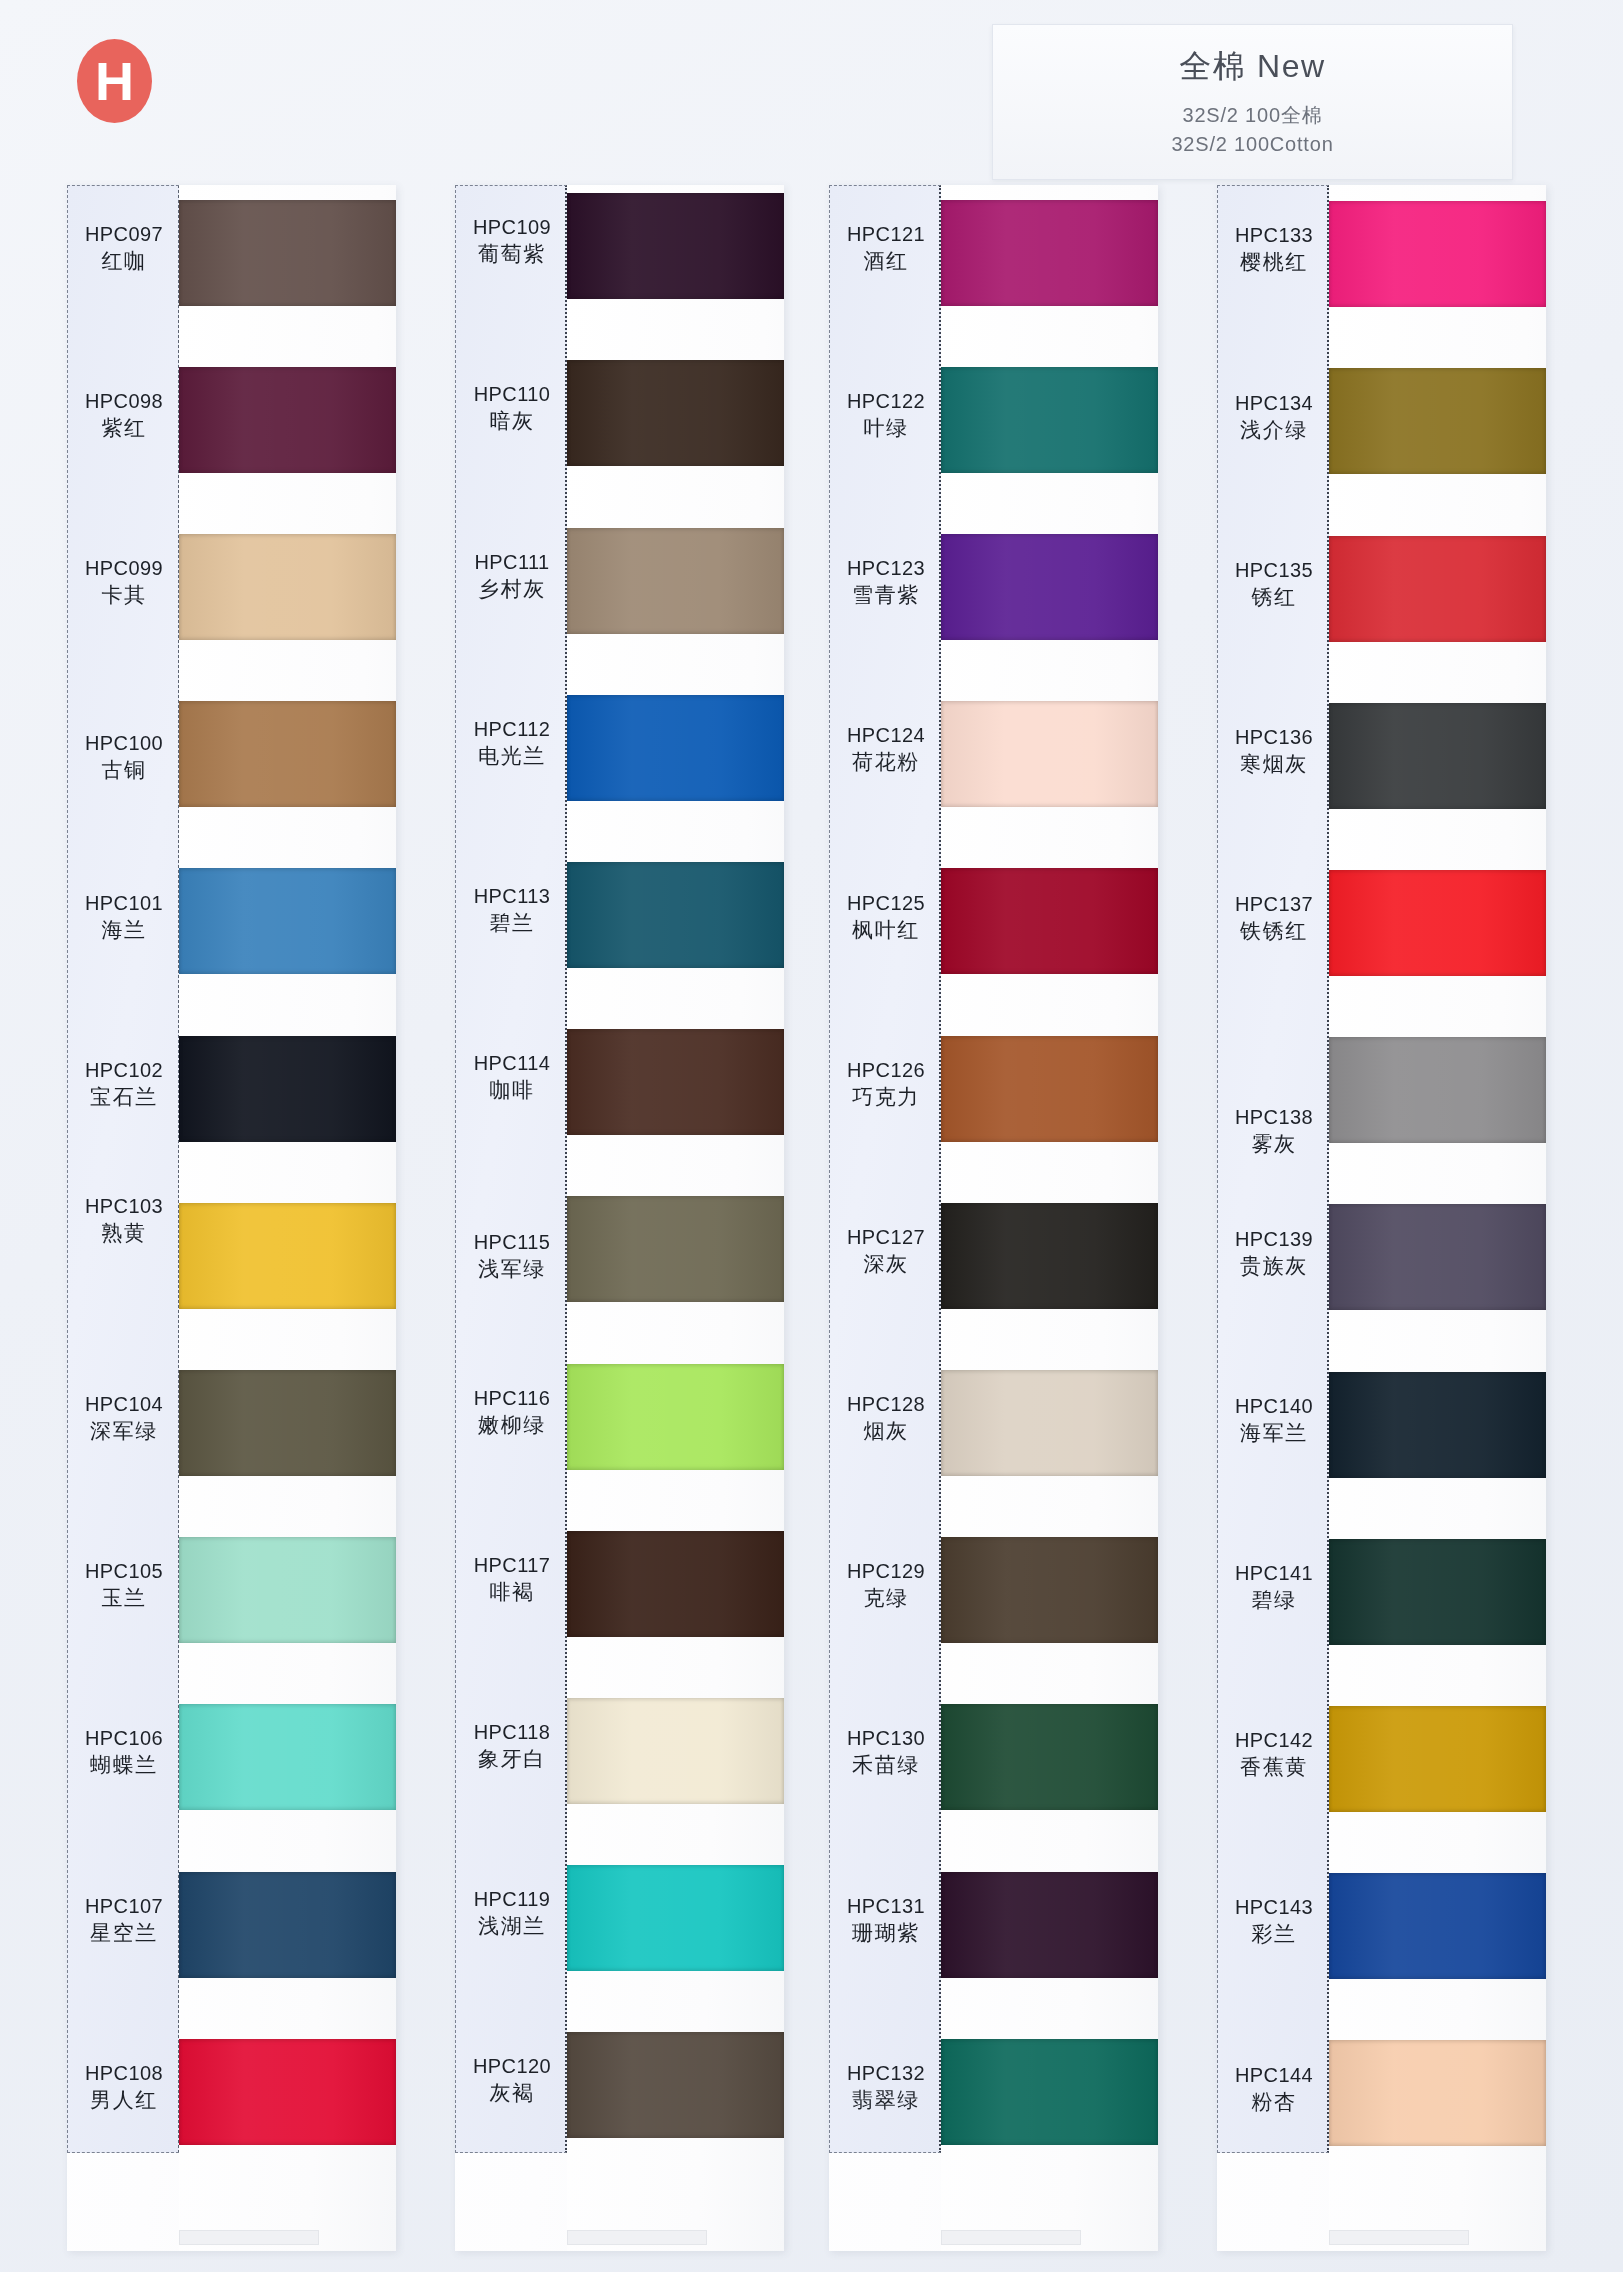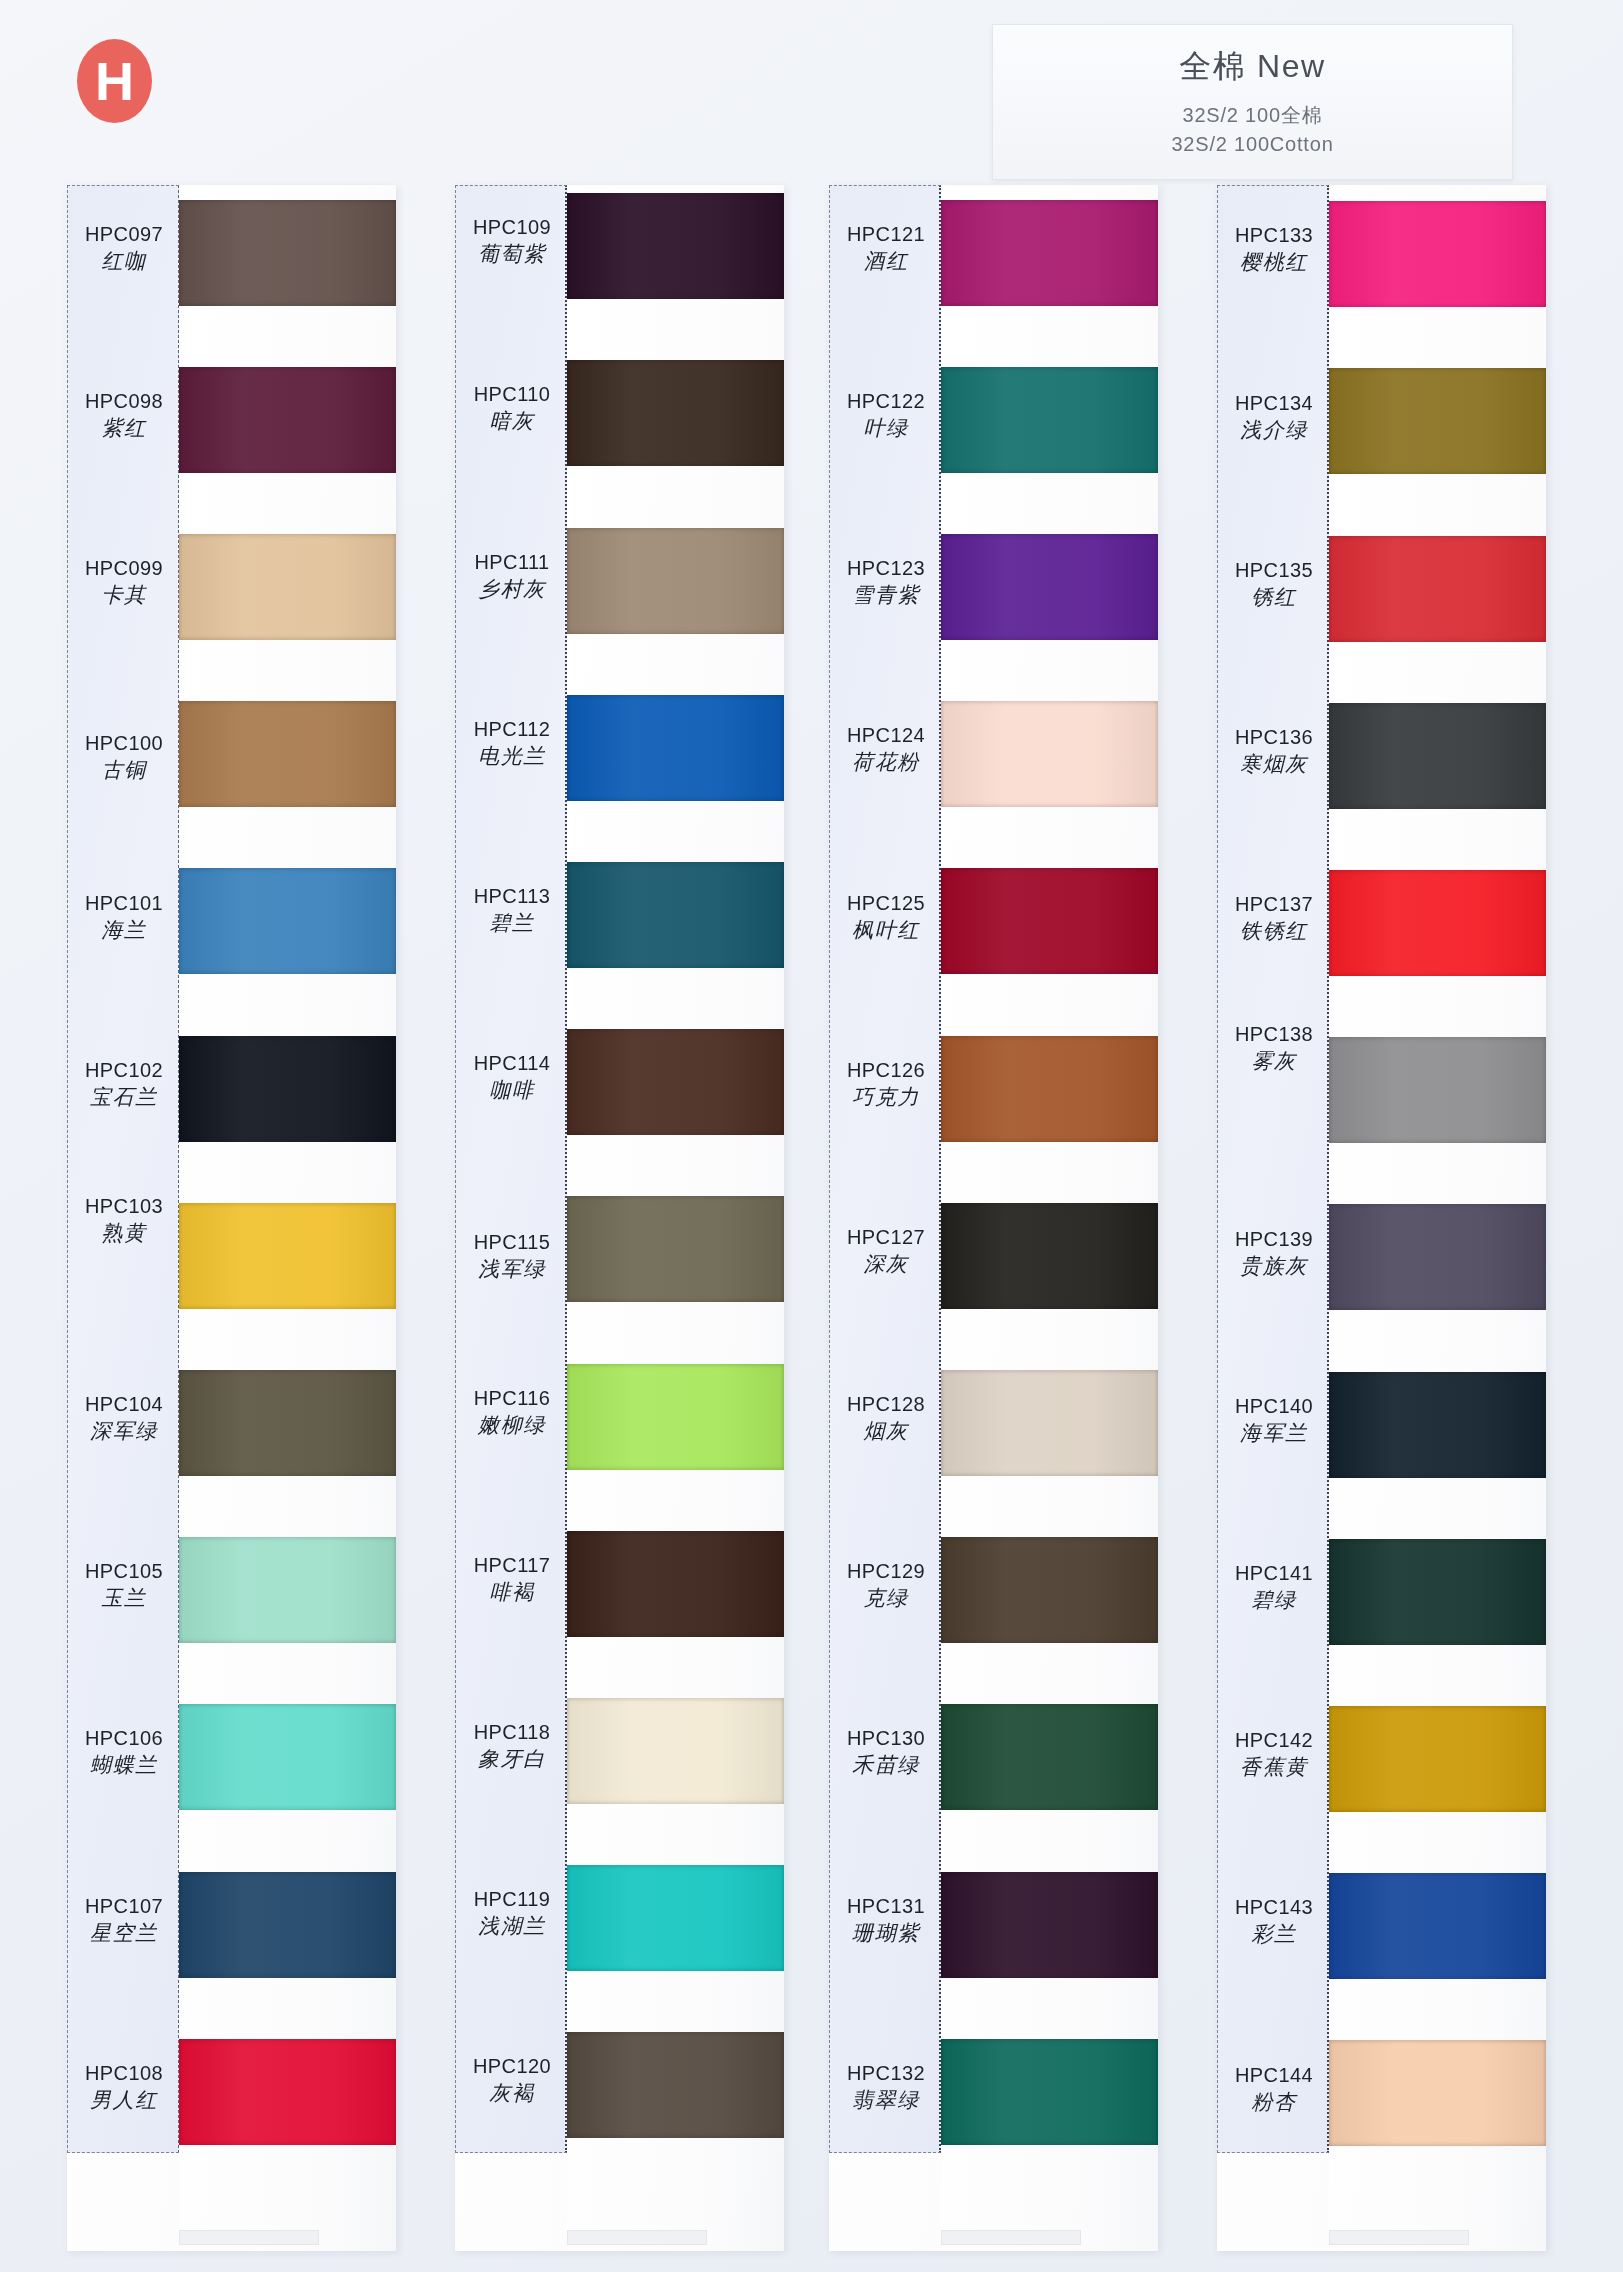"红咖" .cname { font-style: italic -> none }
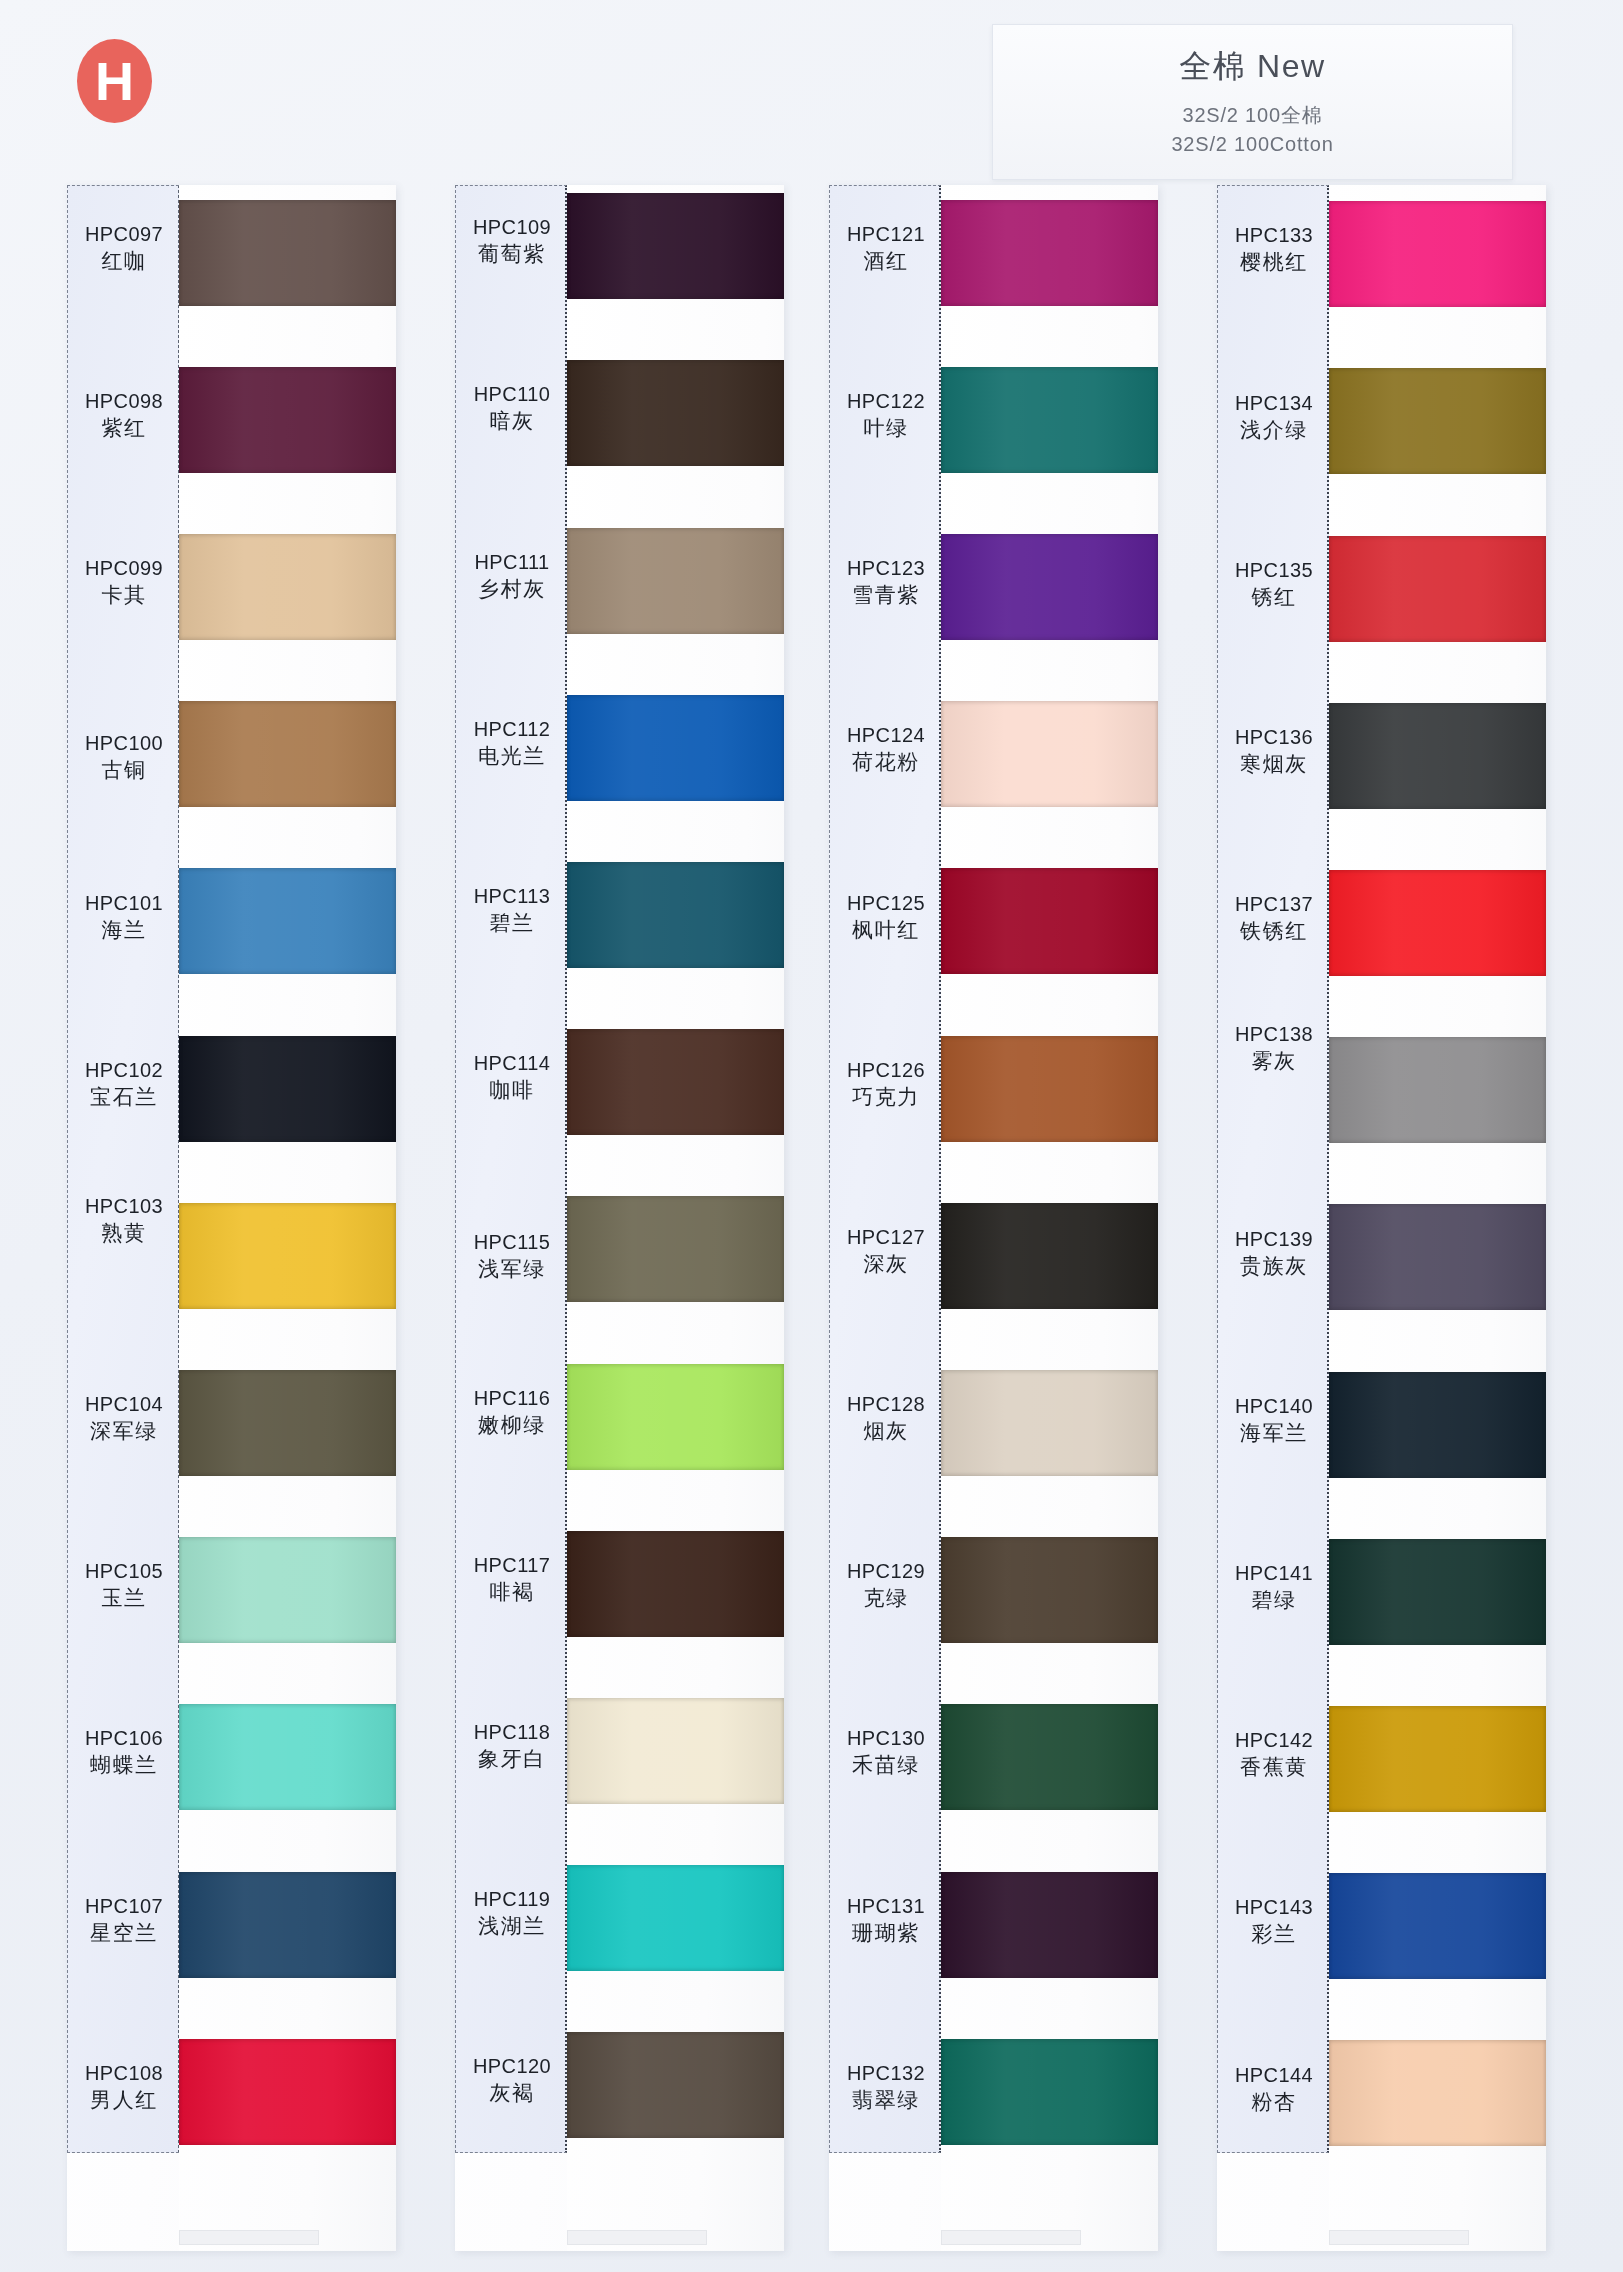"HPC138" div.label { top: 836px -> 919px }
